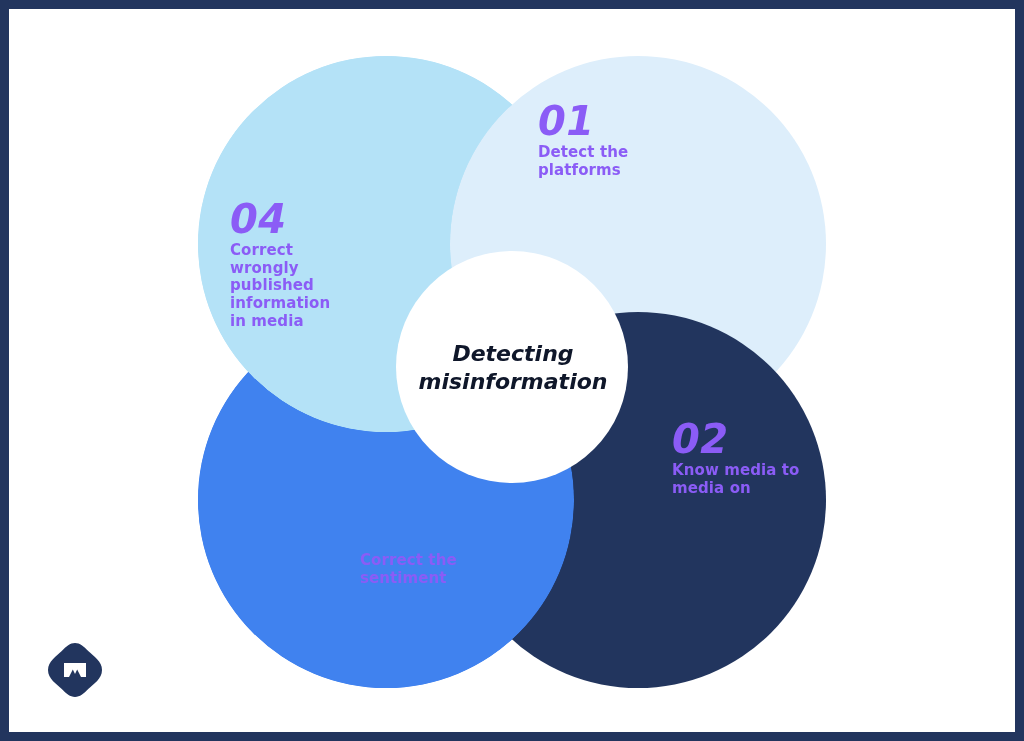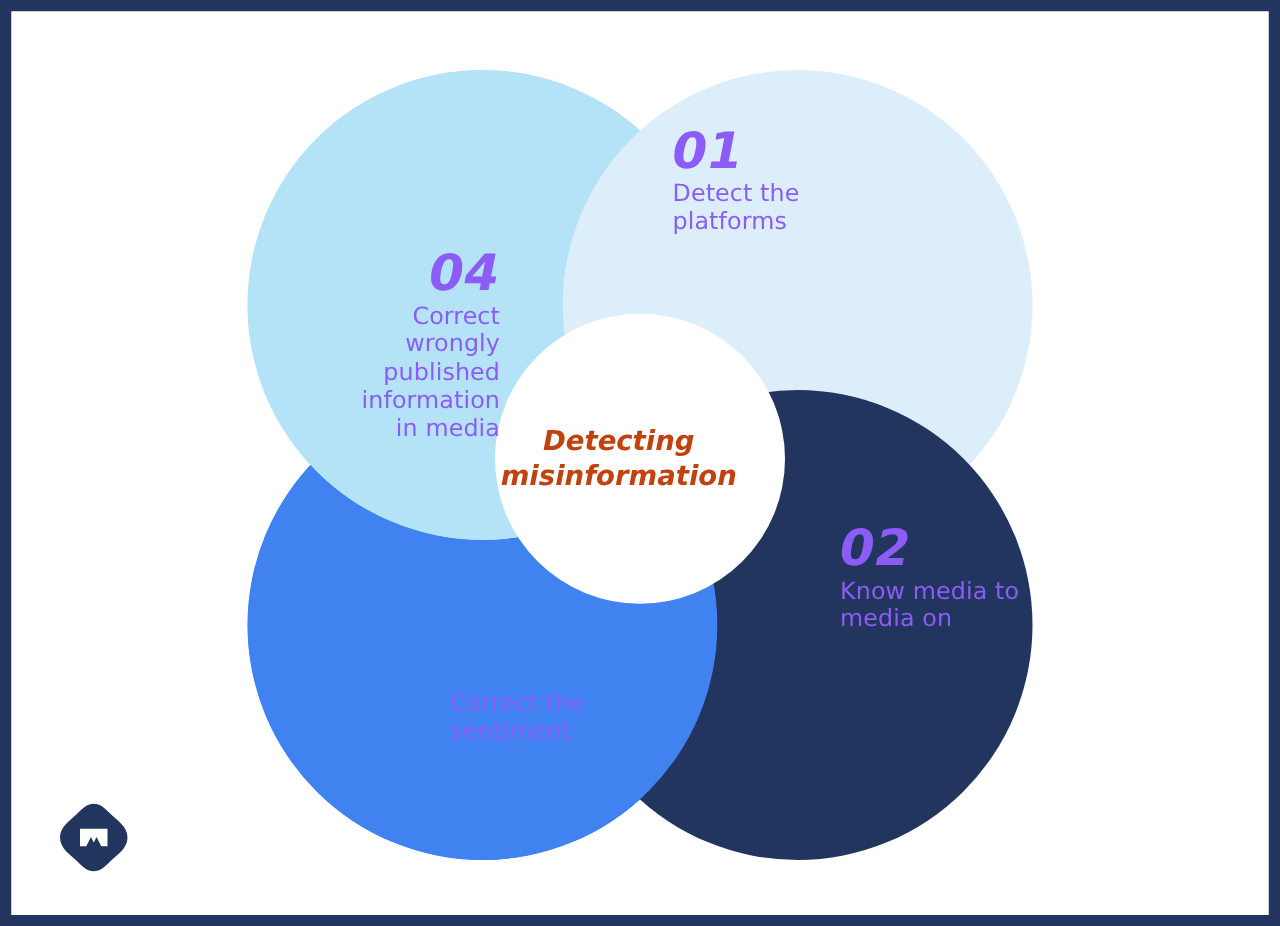"Detect the" .ring-text { font-size: 19px -> 15px; font-weight: normal -> bold }
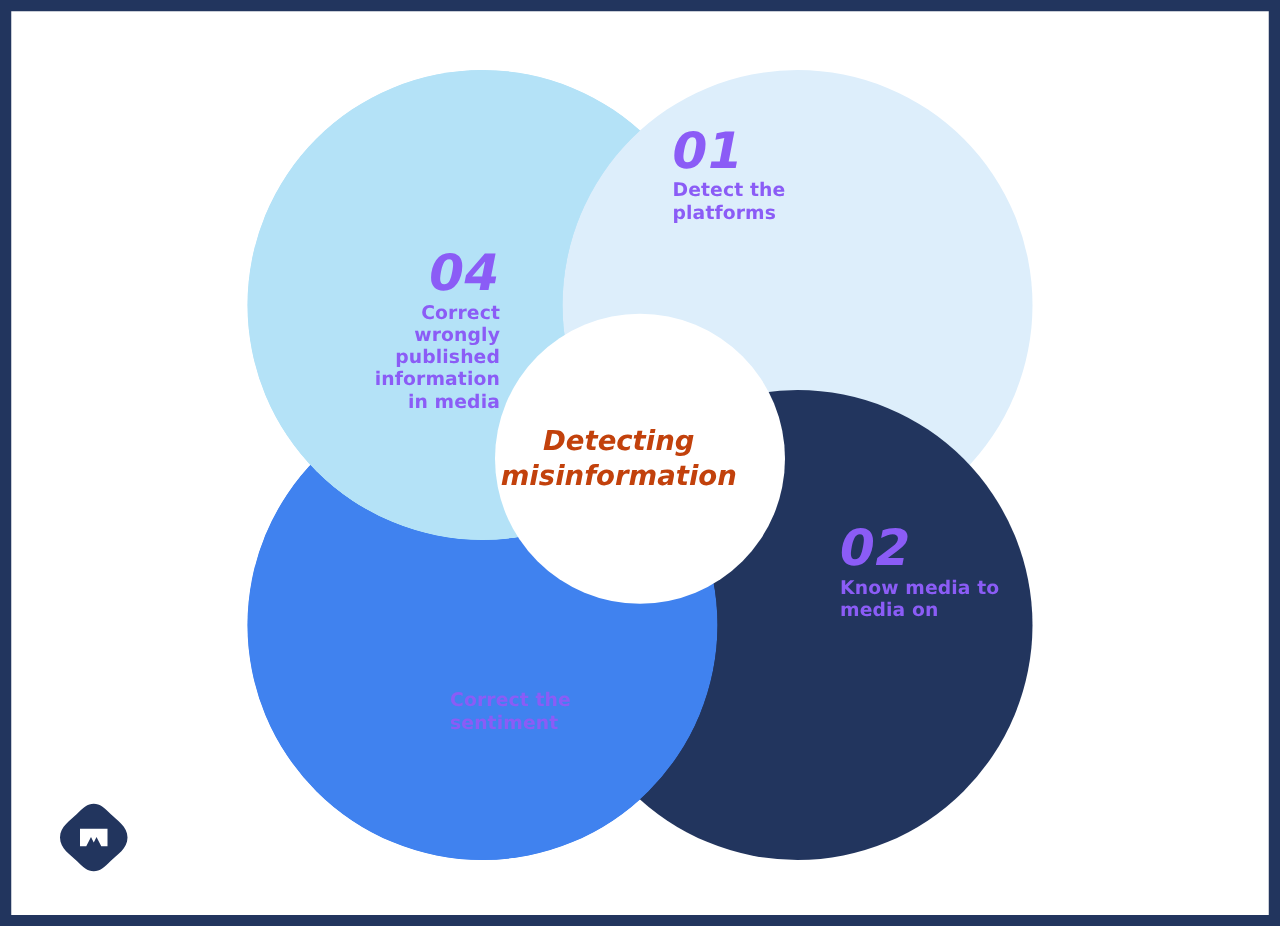"04" #label-04 { text-align: right -> none }
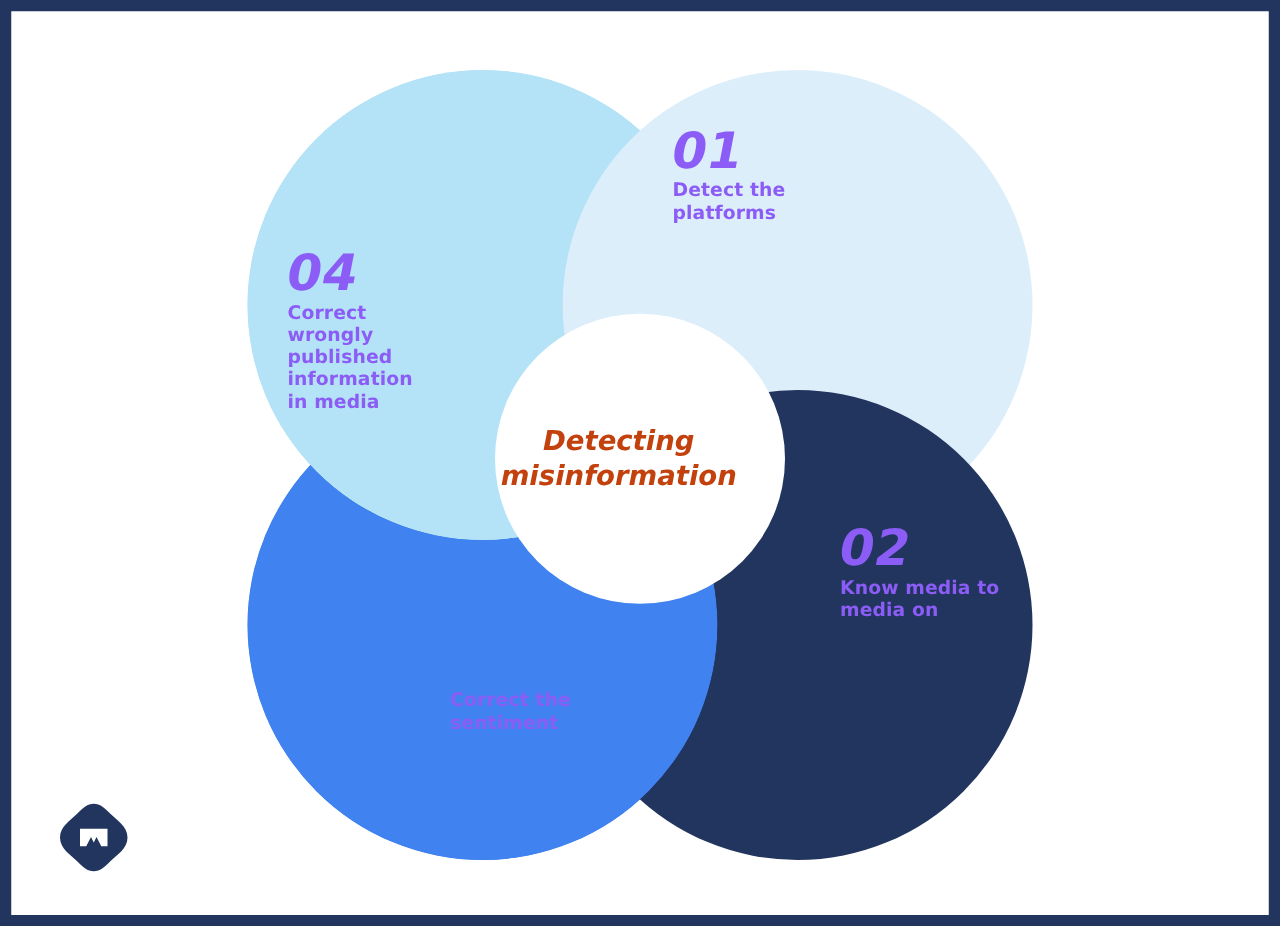"Detecting" #center-label { color: #c2410c -> #0f172a; left: 380px -> 398px }
